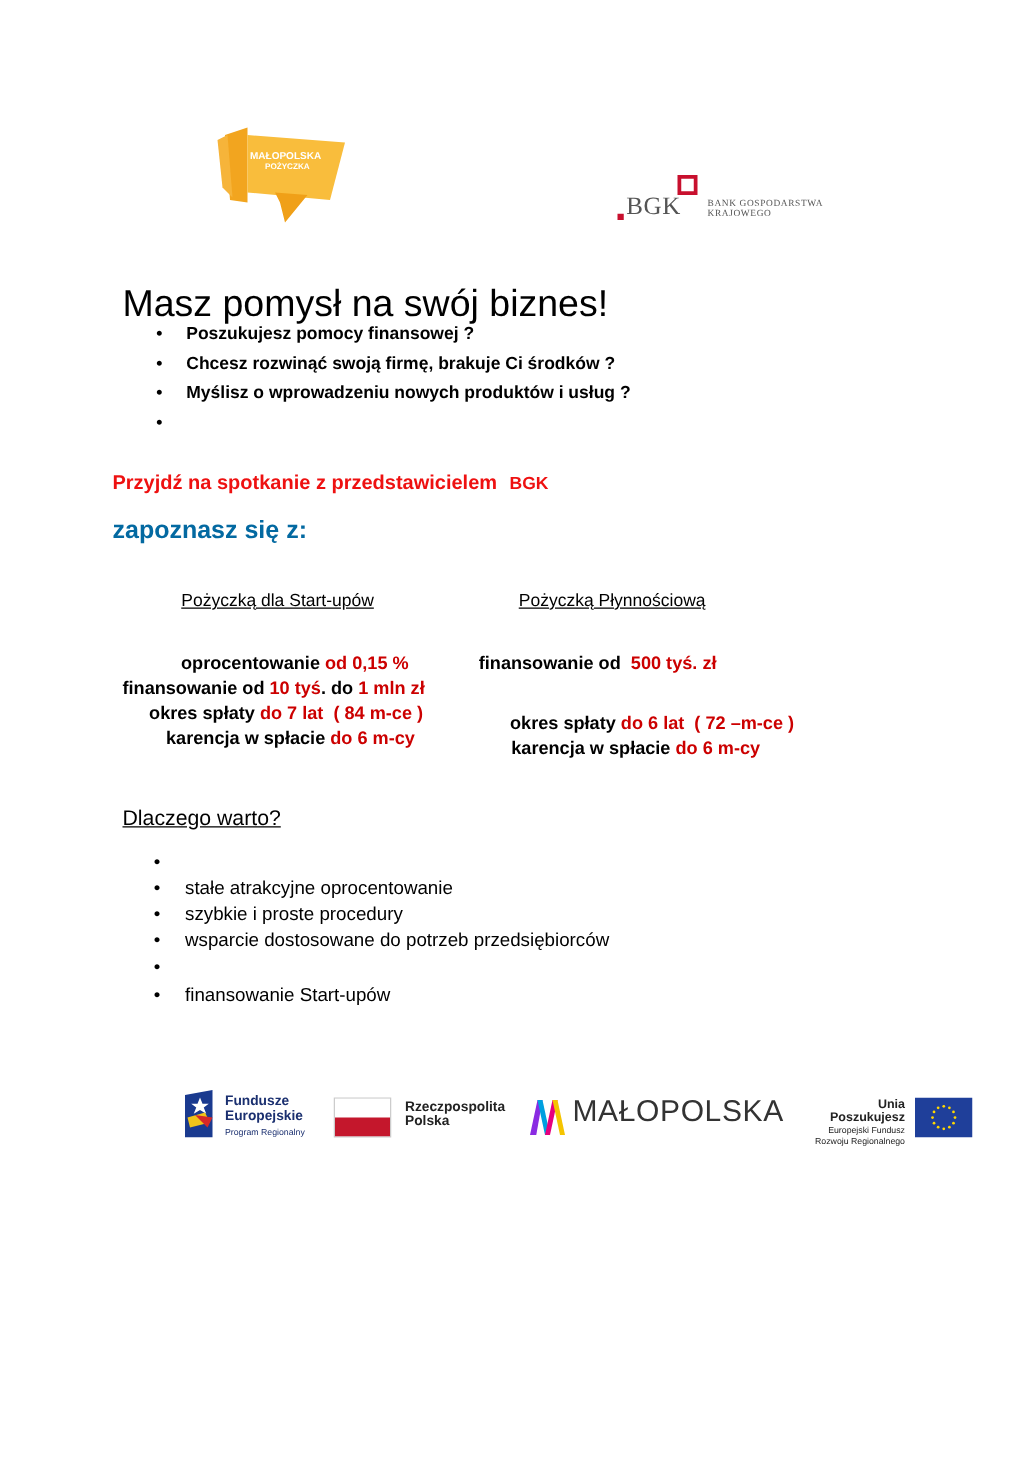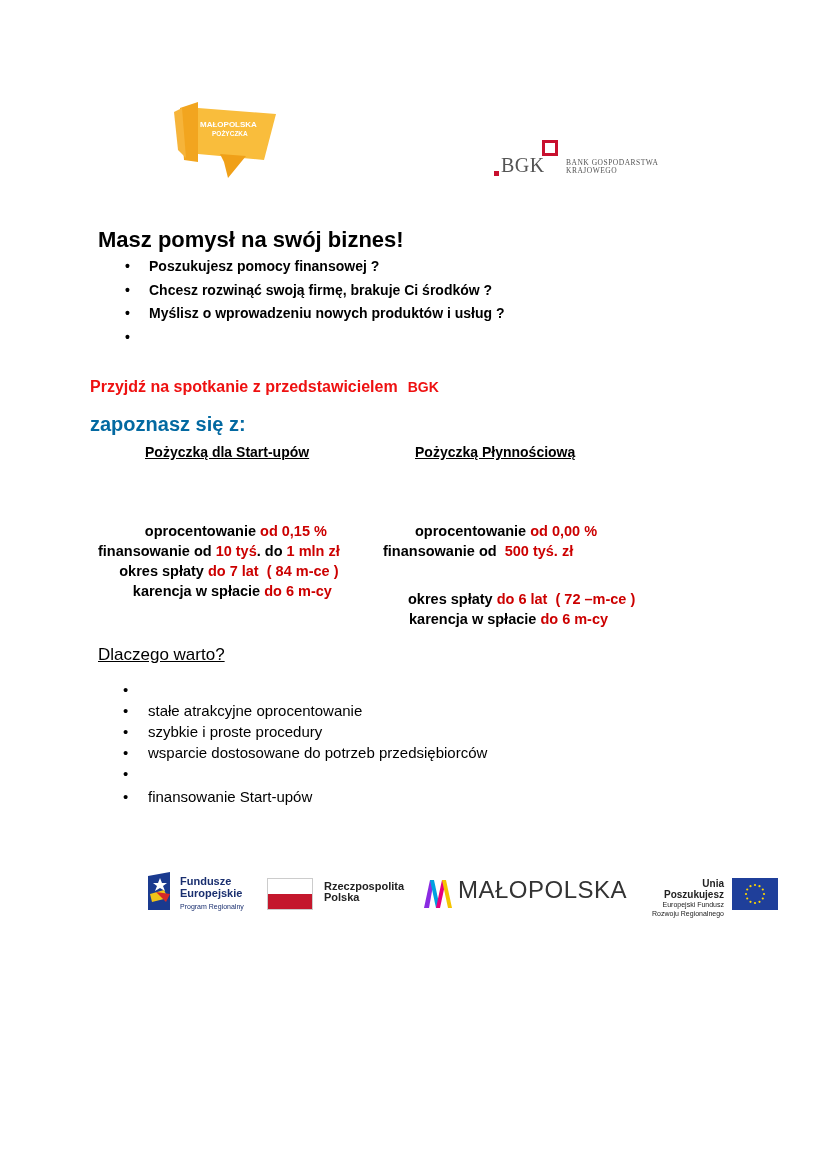"Masz pomysł na swój biznes!" #headline { font-size: 22px -> 30px; font-weight: bold -> normal }
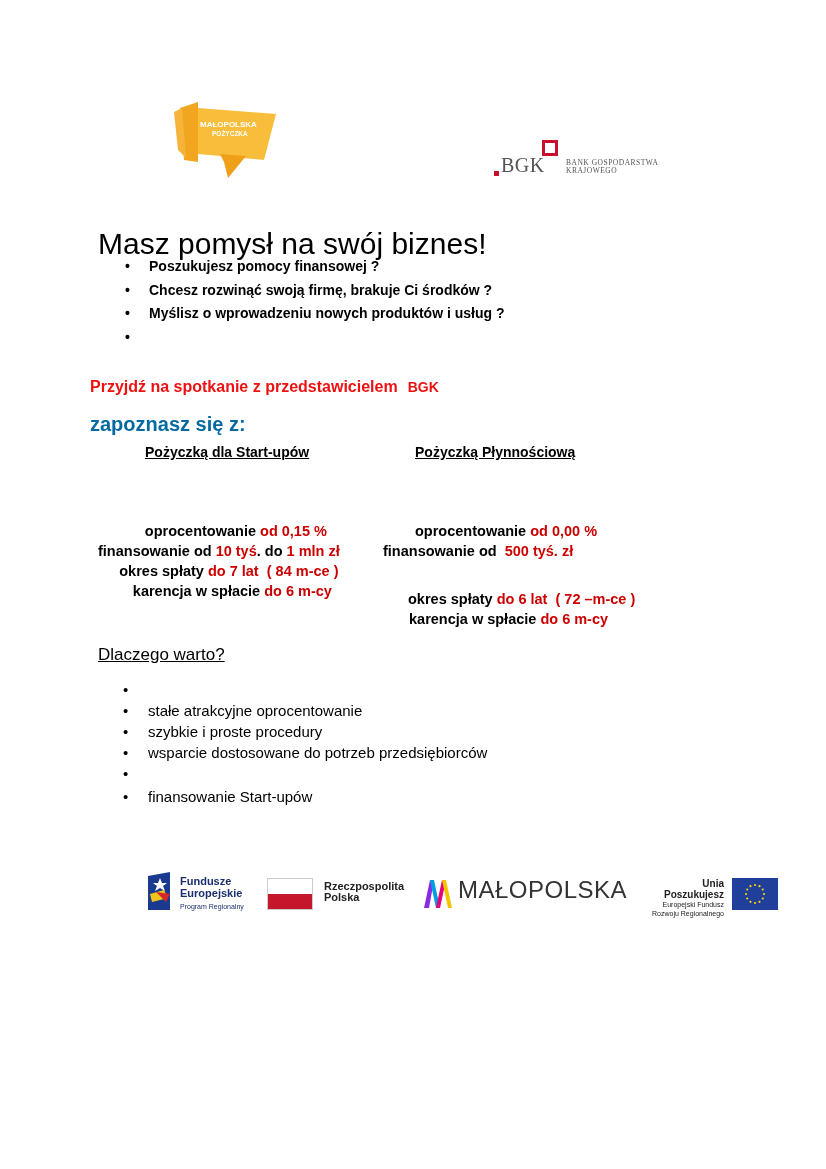"Pożyczką dla Start-upów" .loan-title { font-weight: bold -> normal; top: 444px -> 472px }
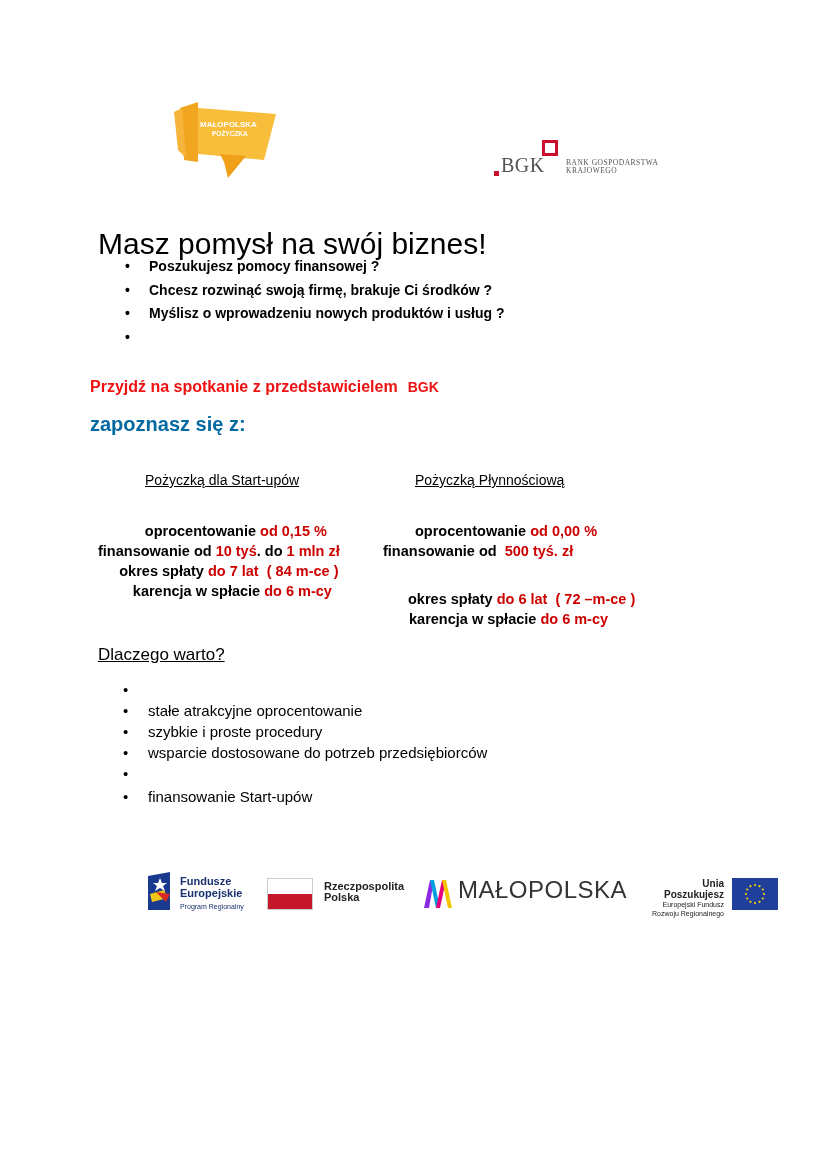"oprocentowanie od 0,00 %" div.loan-line { html: <div><span>oprocentowanie </span><span>od 0,00 %</span></div> -> none }
